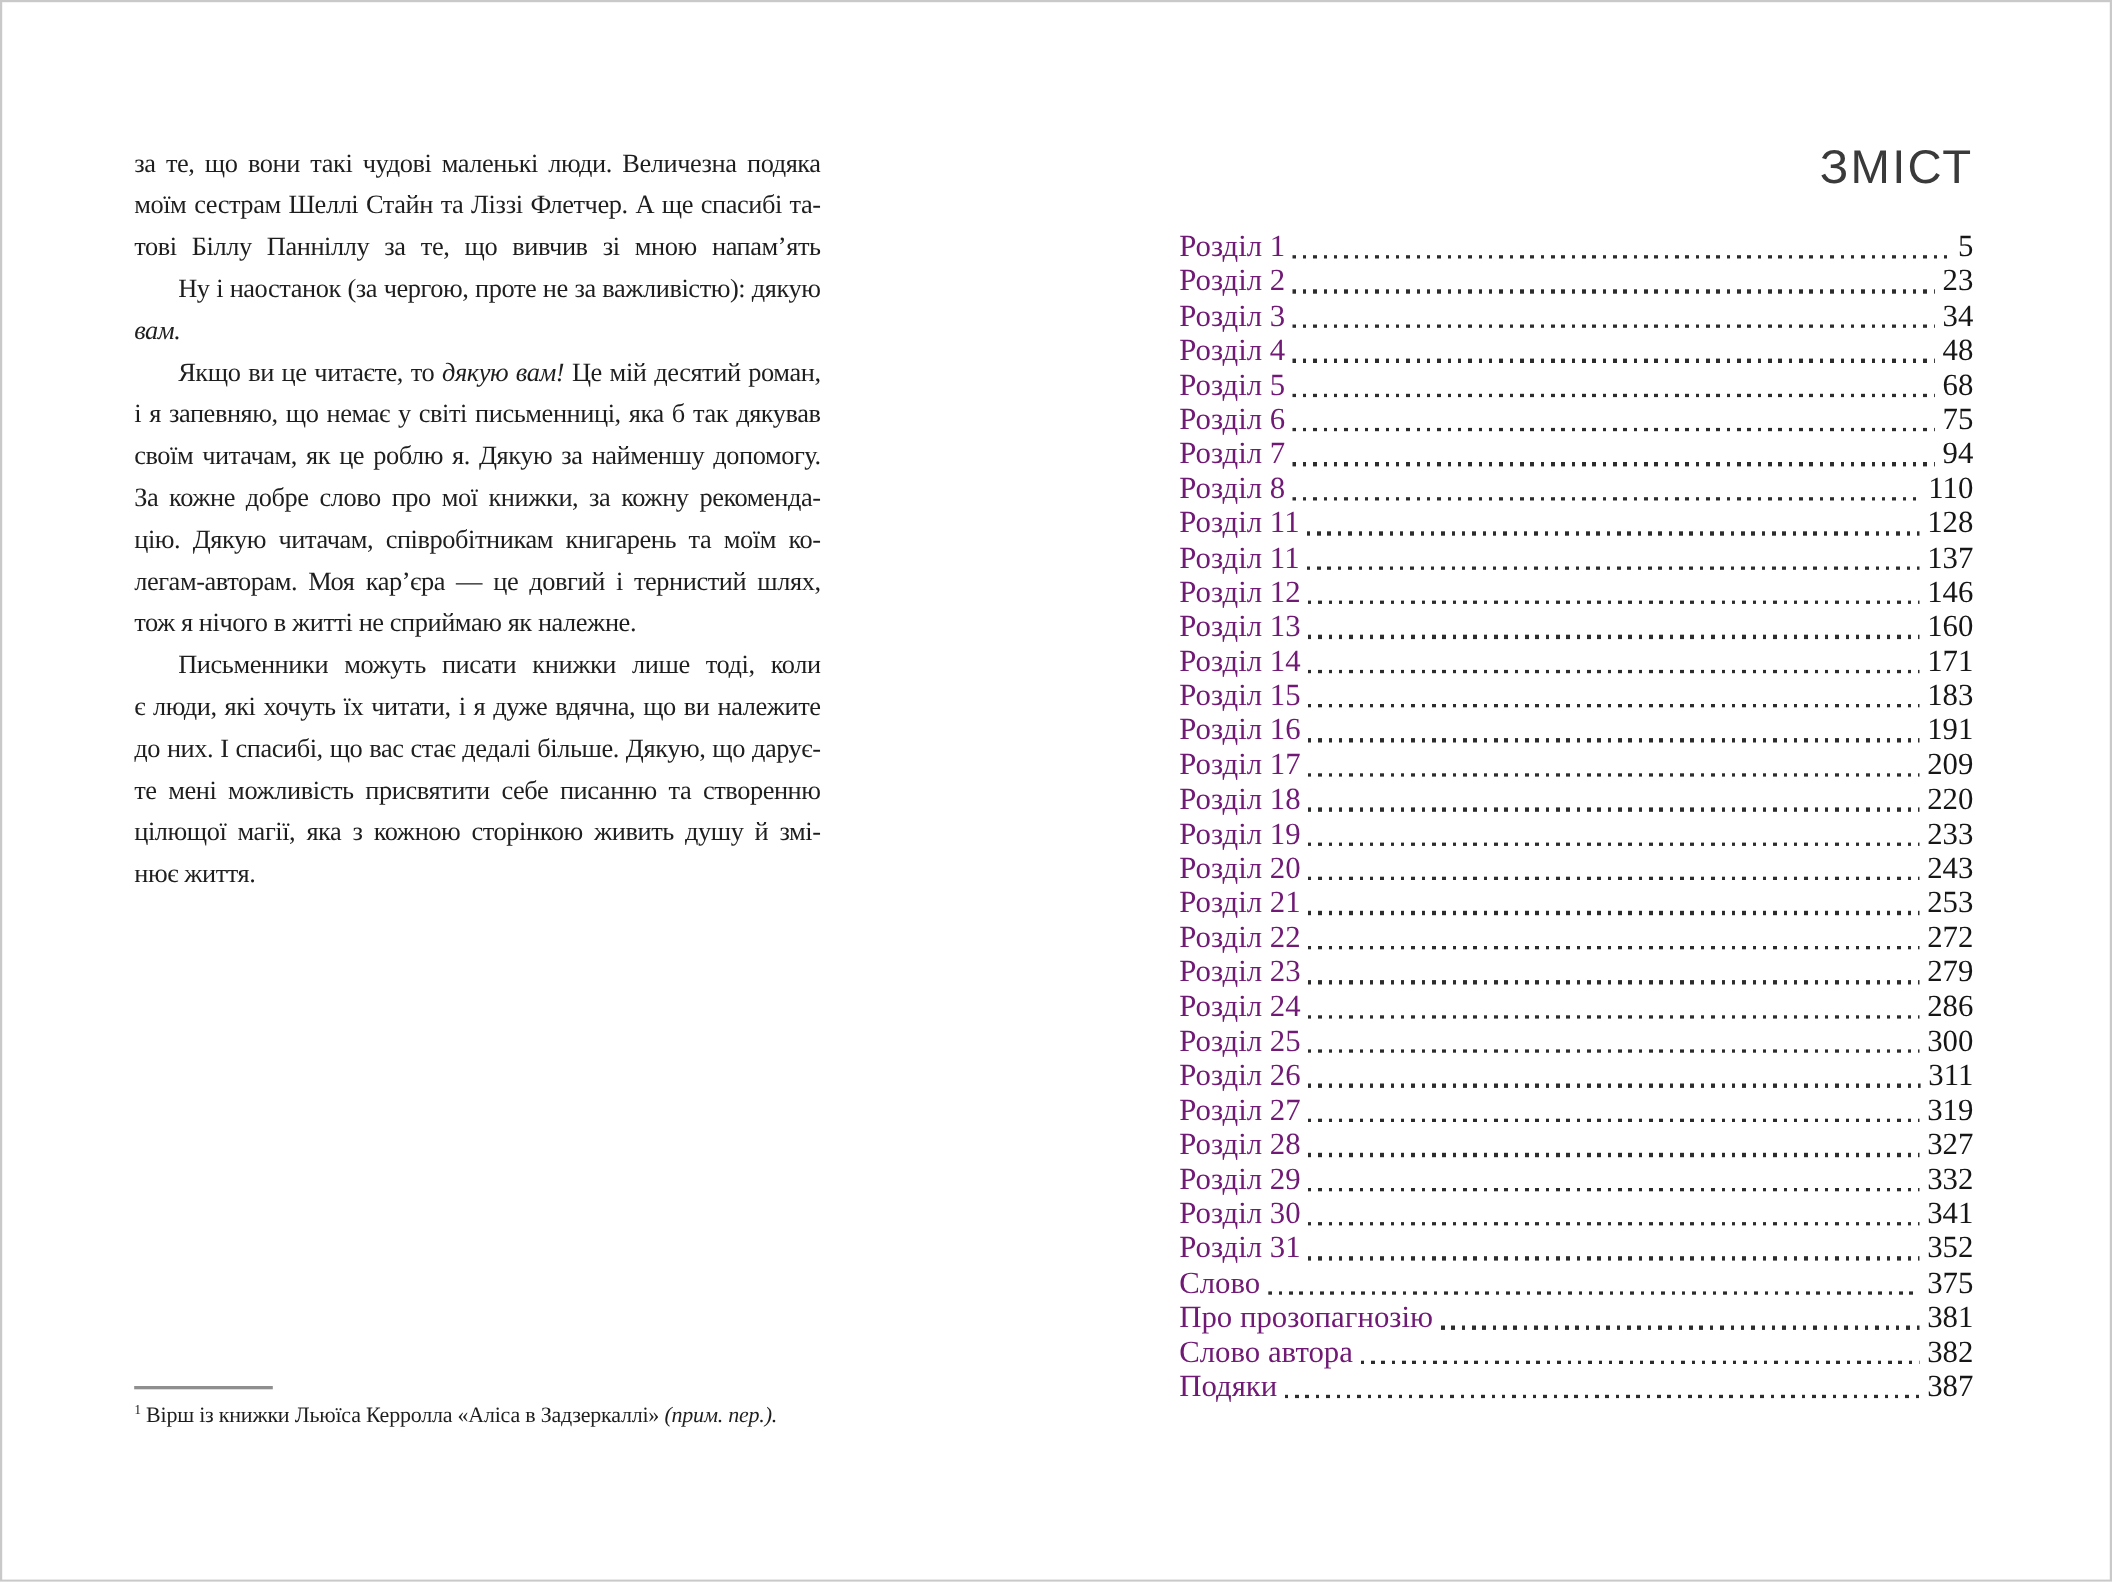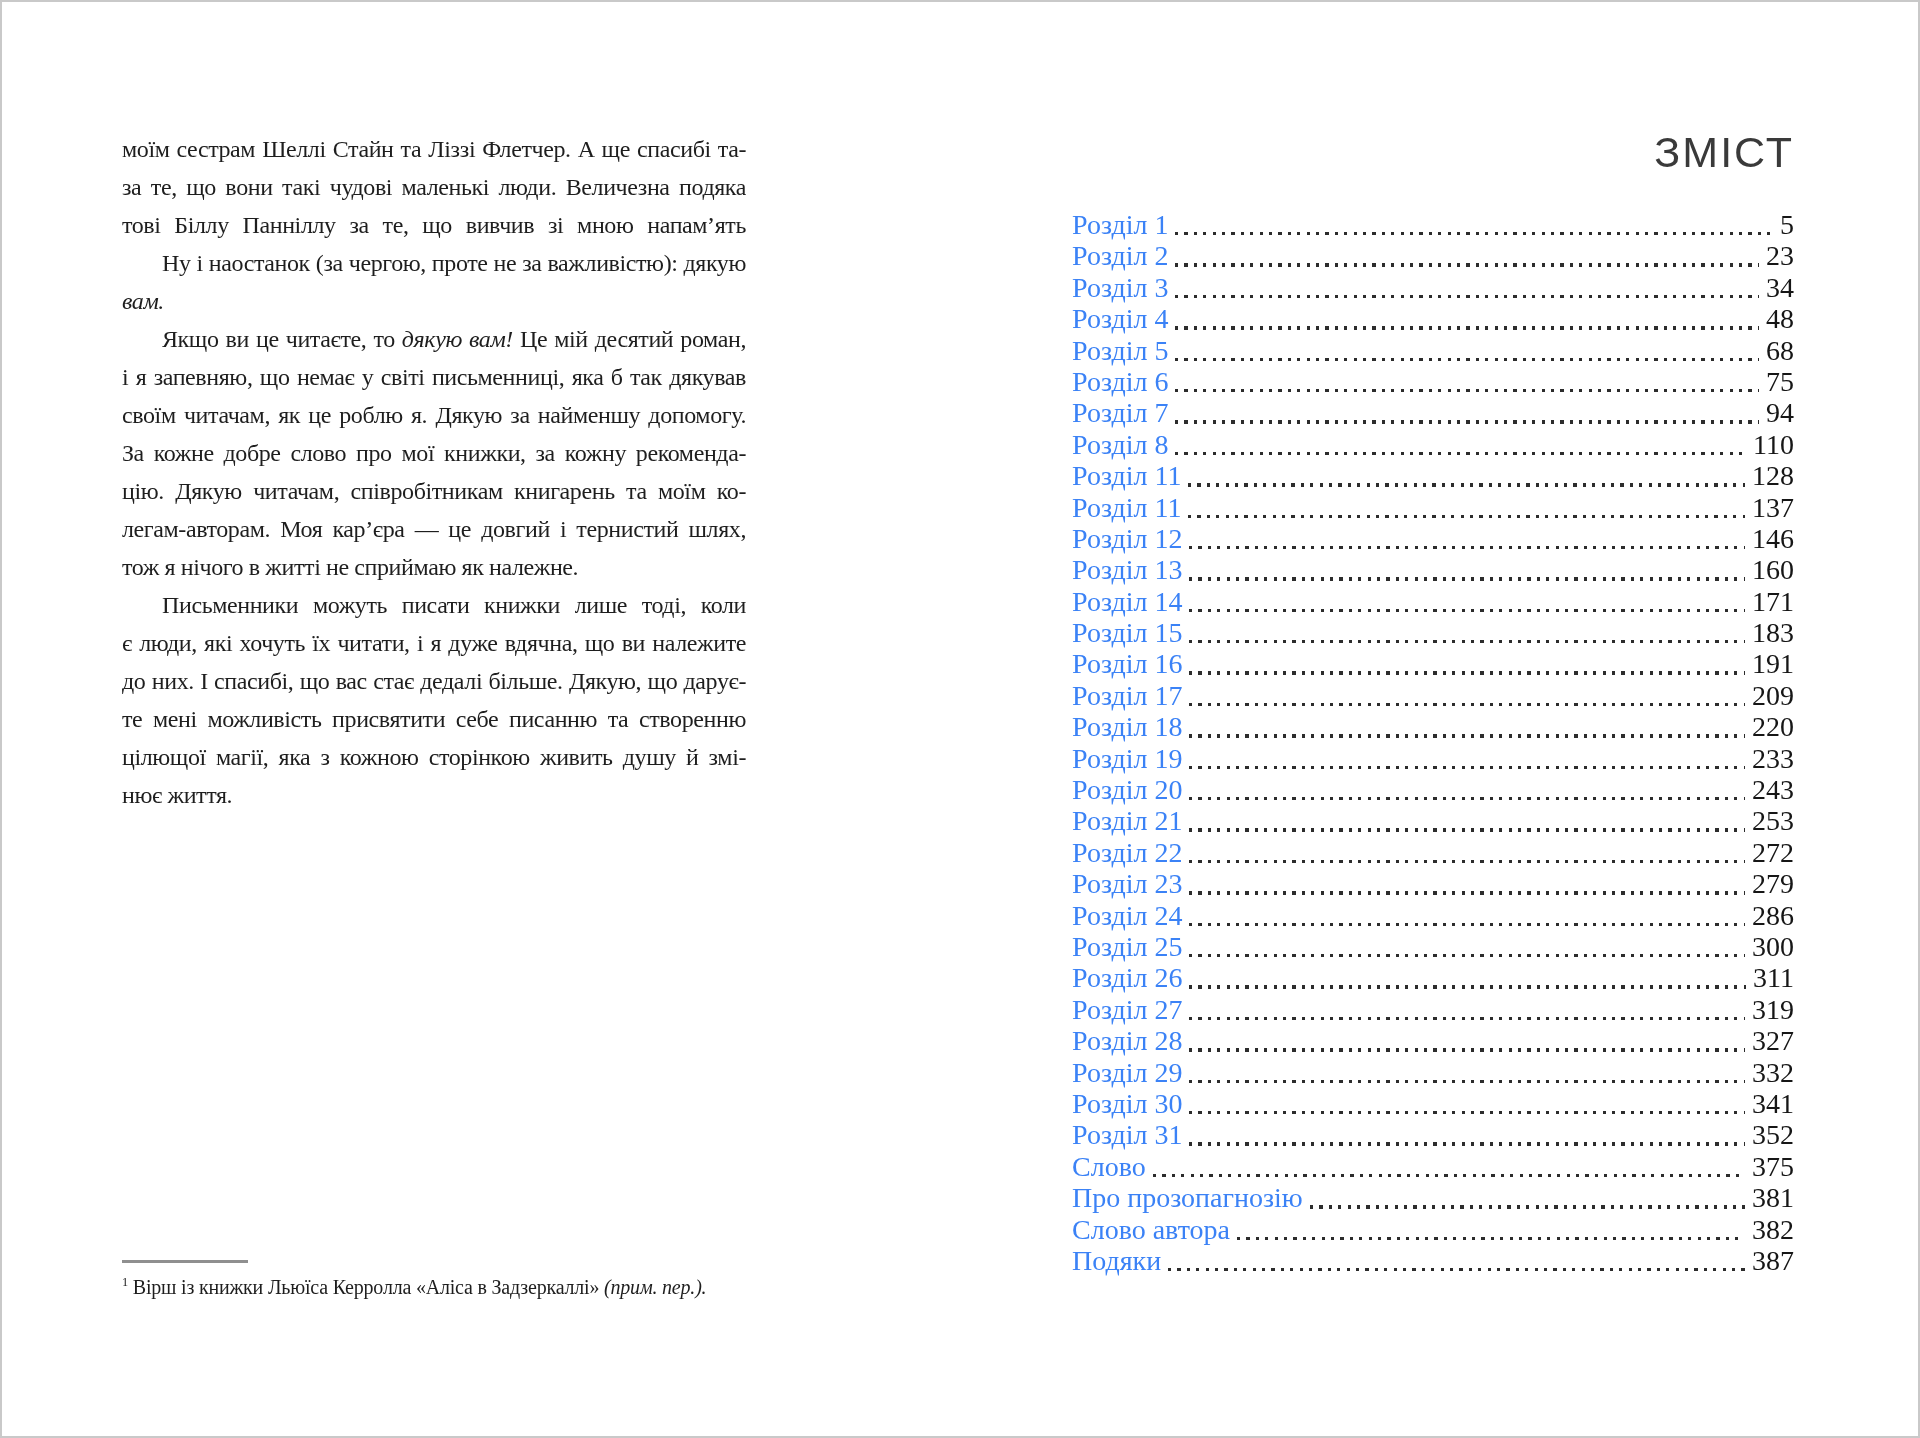"моїм сестрам Шеллі Стайн та" div.line { order: before "за те, що вони такі" -> after "за те, що вони такі" }
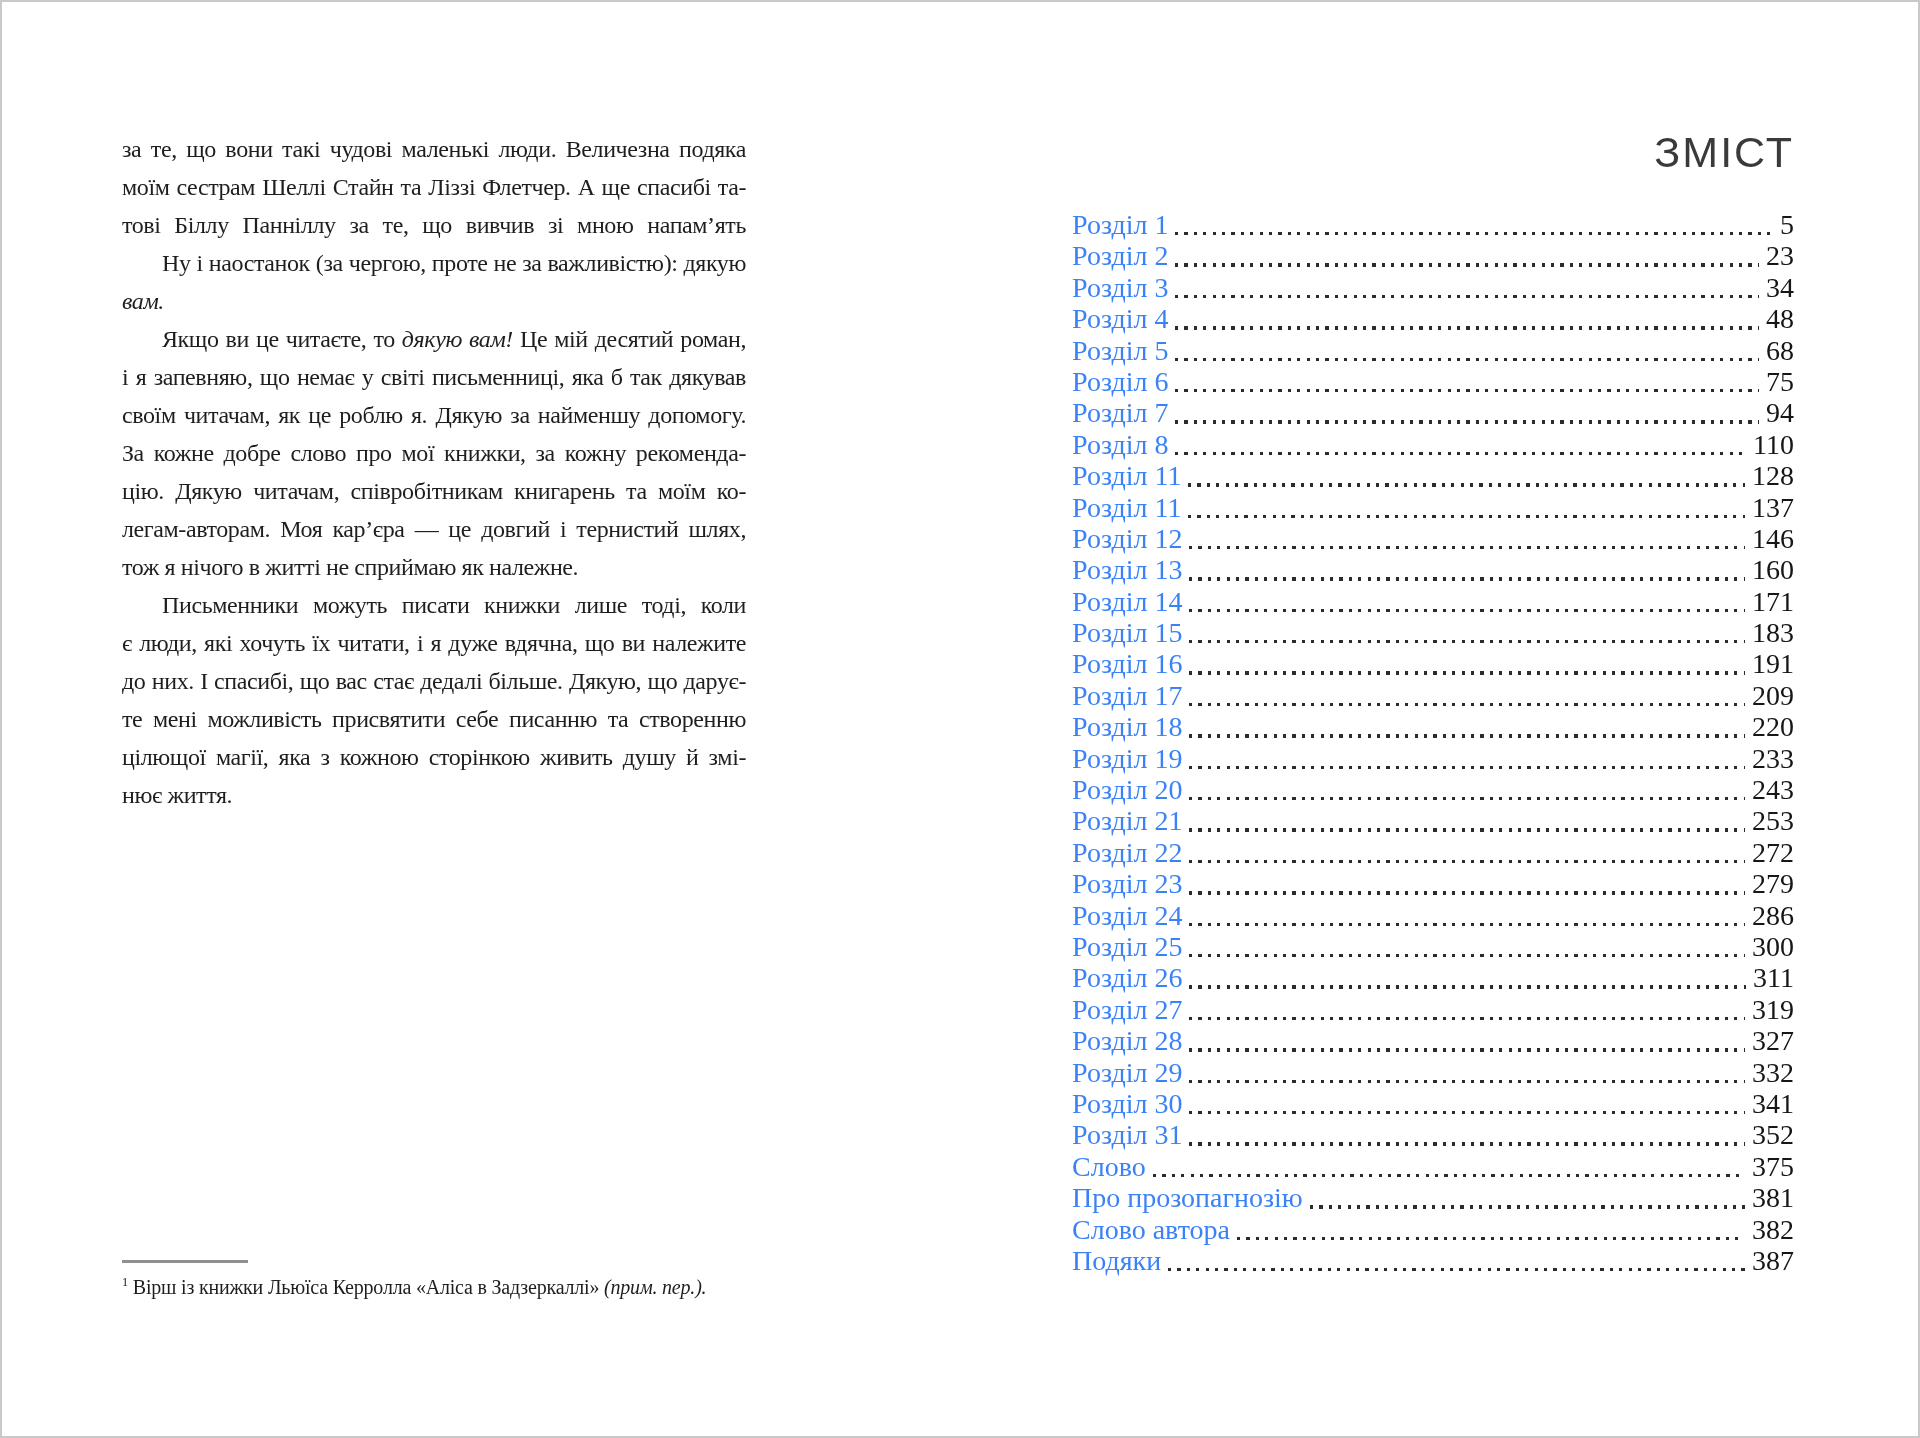"Розділ 1" .toc-label { color: #3b82f6 -> #701a75 }
